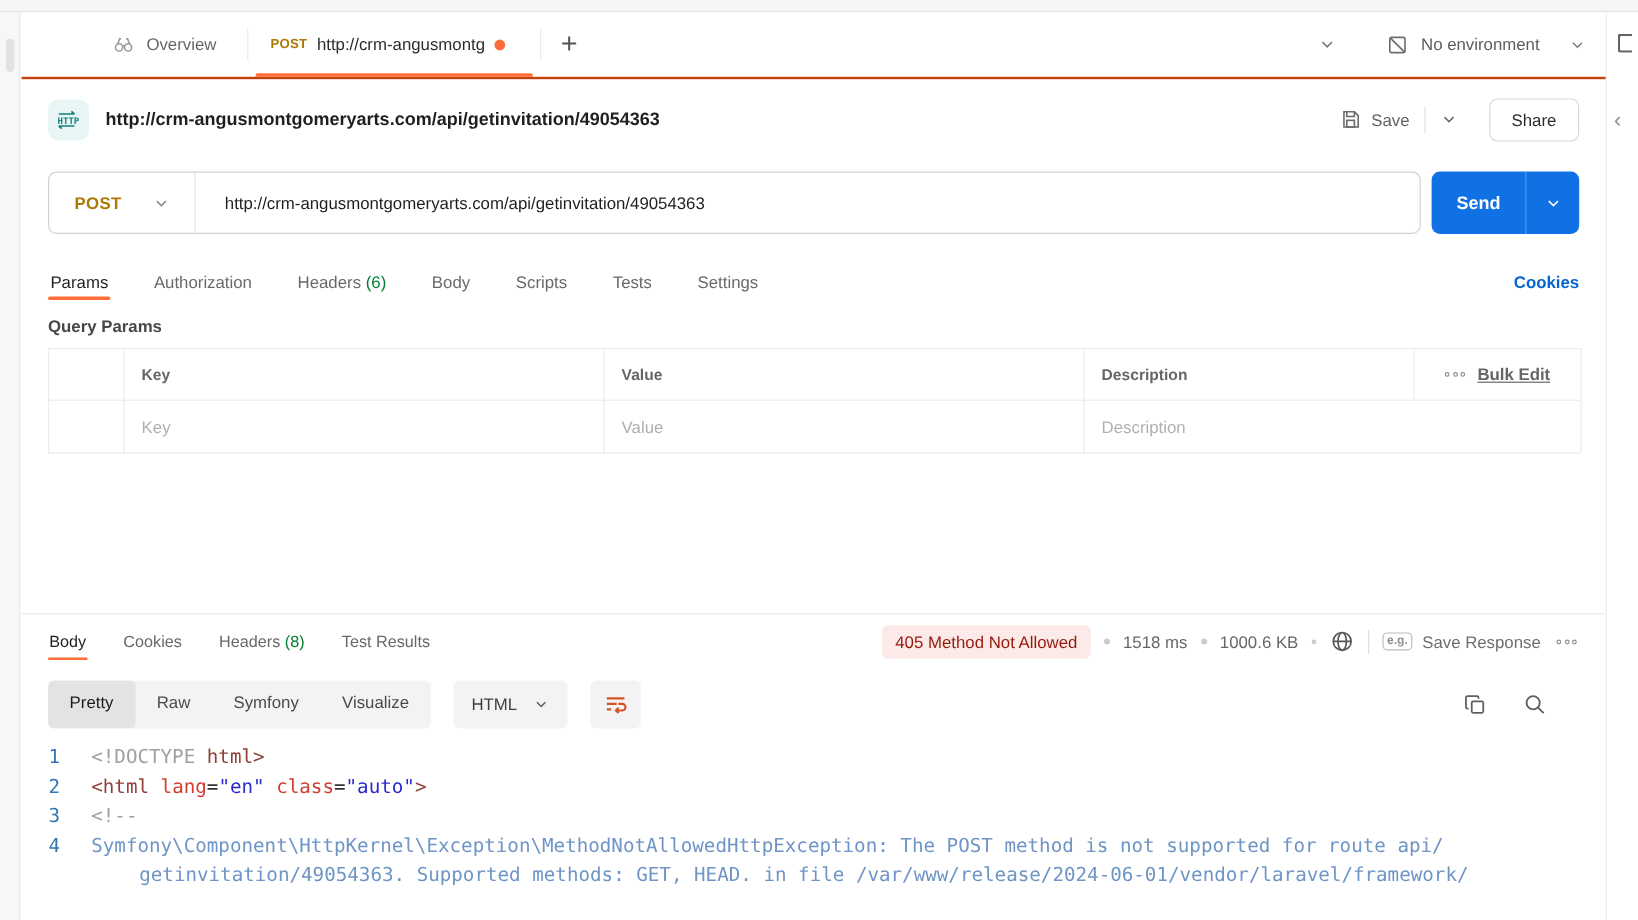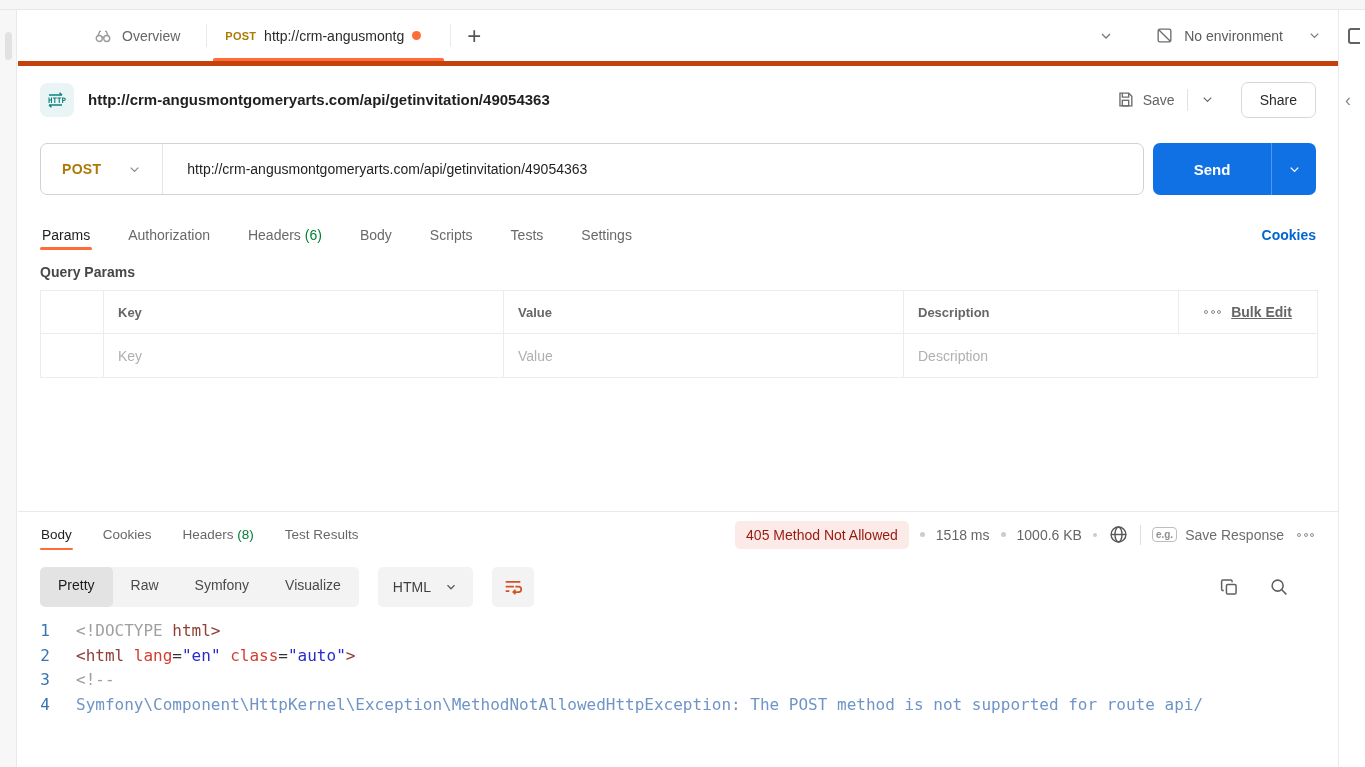"Overview" .tabbar { border-bottom: 5px solid #c2410c -> 2px solid #c2410c }
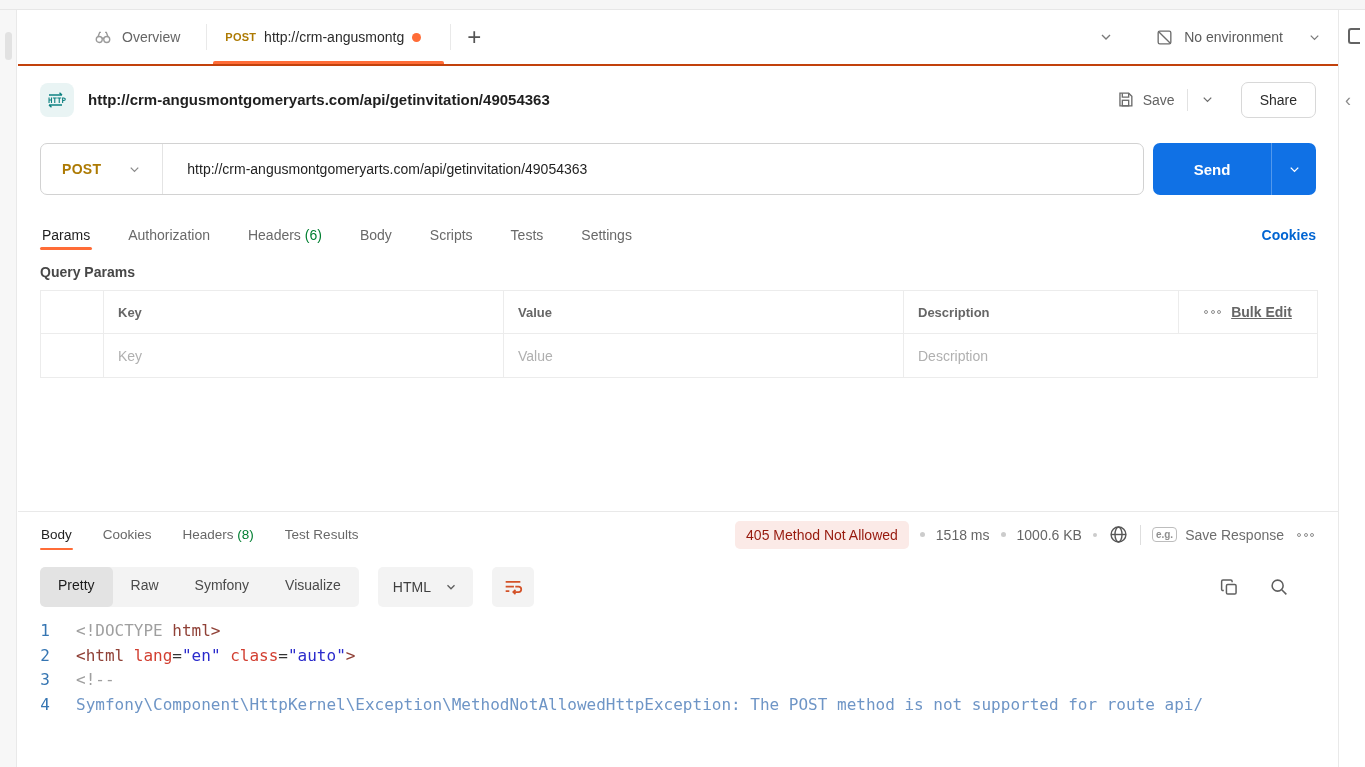"Send" .send-btn { width: 163px -> 123px }
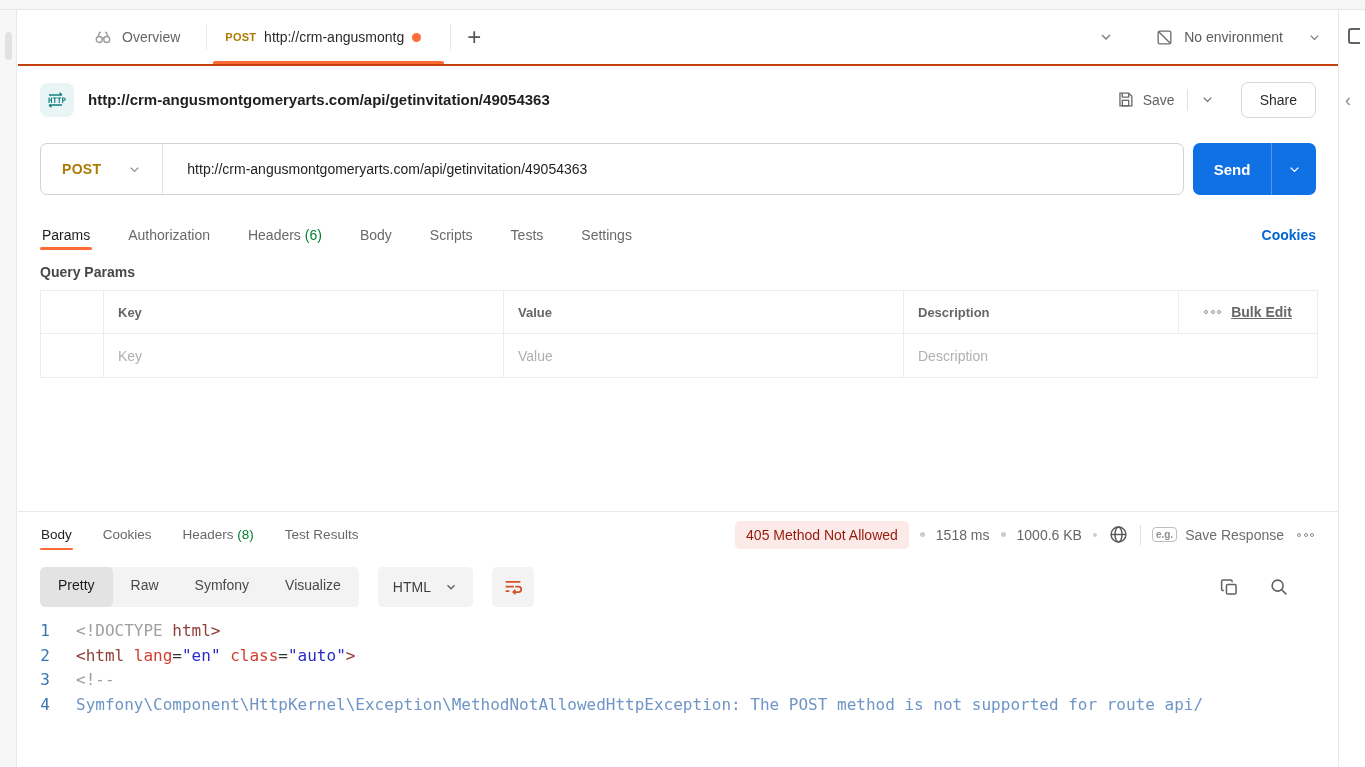"getinvitation/49054363. Supported" span.lt { html: none -> <span><span>getinvitation/49054363. Supported methods: GET, HEAD. in file /var/www/release/2024-06-01/vendor/laravel/framework/</span></span> }
